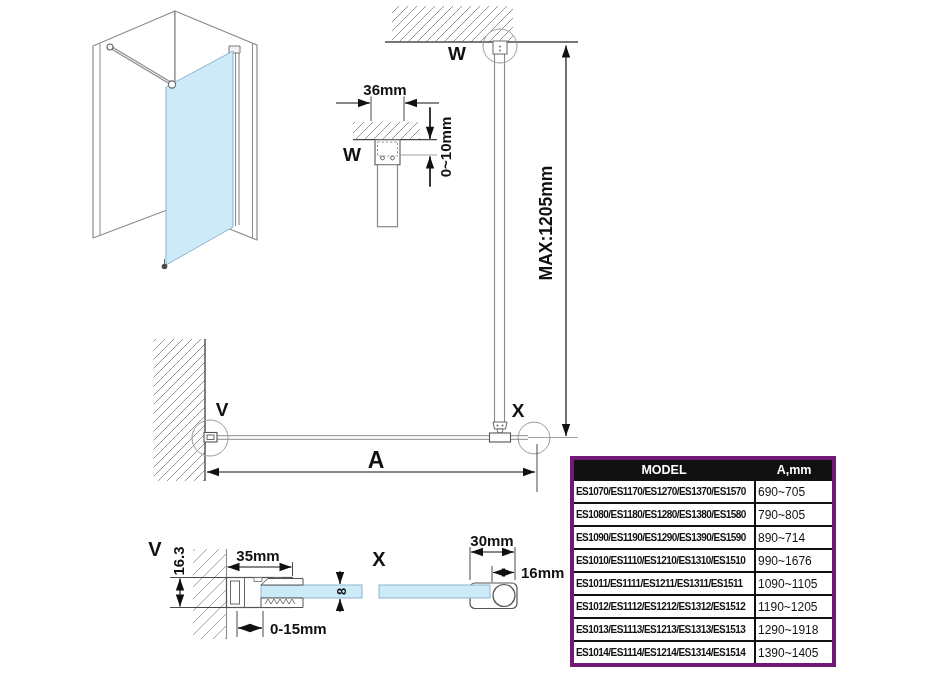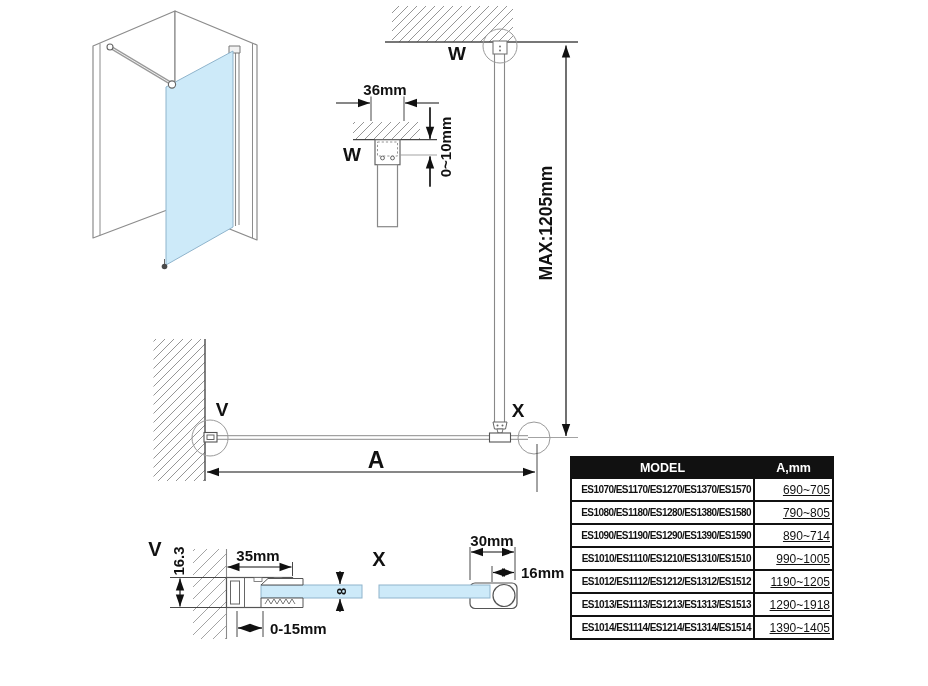"MODEL" .spec-table table { border: 1px solid #701a75 -> 4px solid #701a75 }
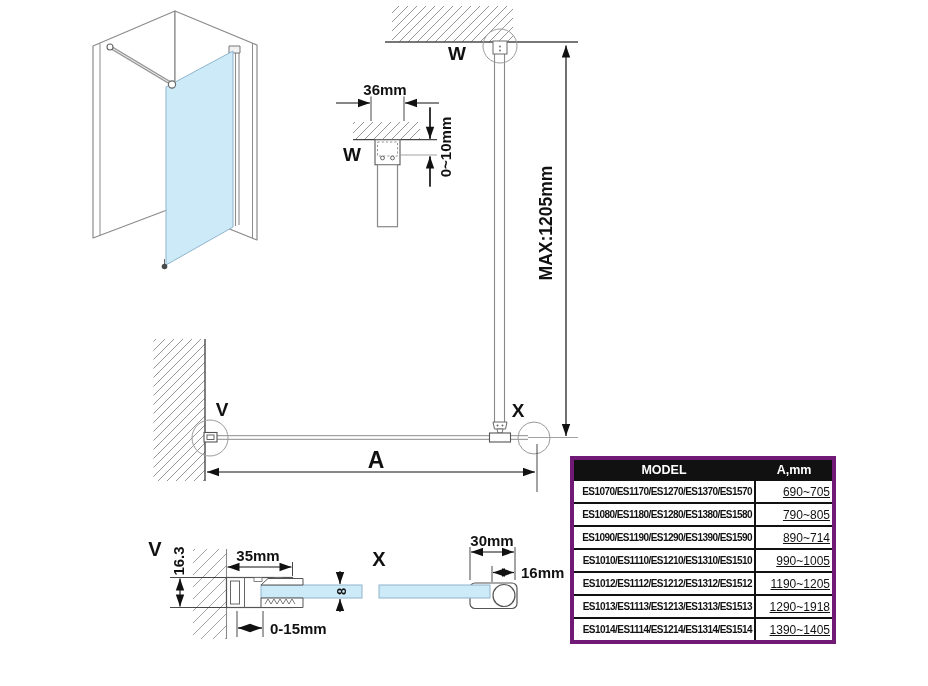"ES1070/ES1170/ES1270/ES1370/ES1570" .spec-table td { text-align: right -> left }
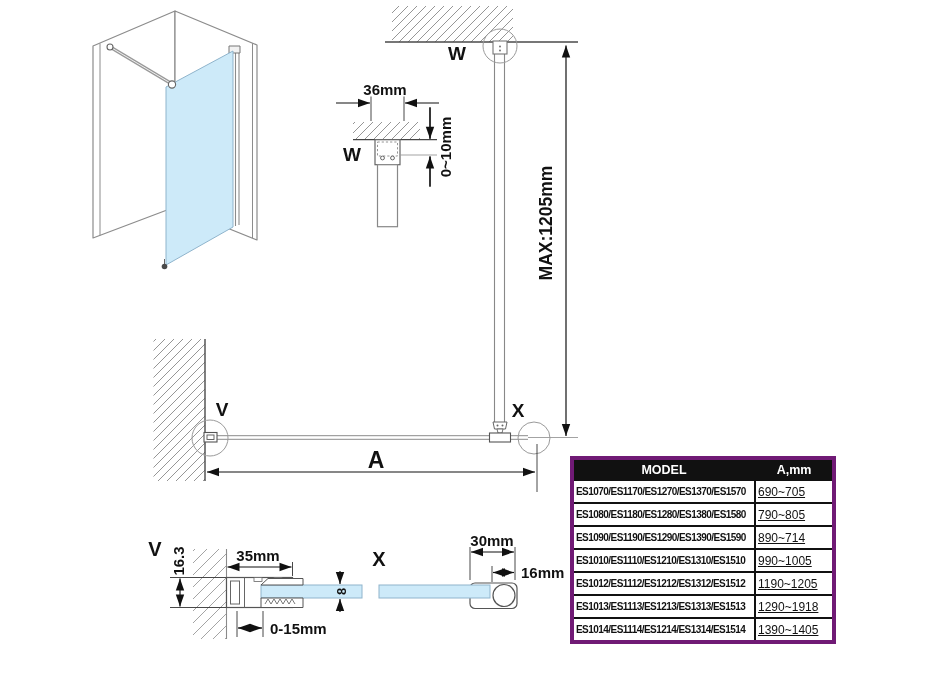"690~705" .spec-table td.amm { text-decoration: underline -> none }
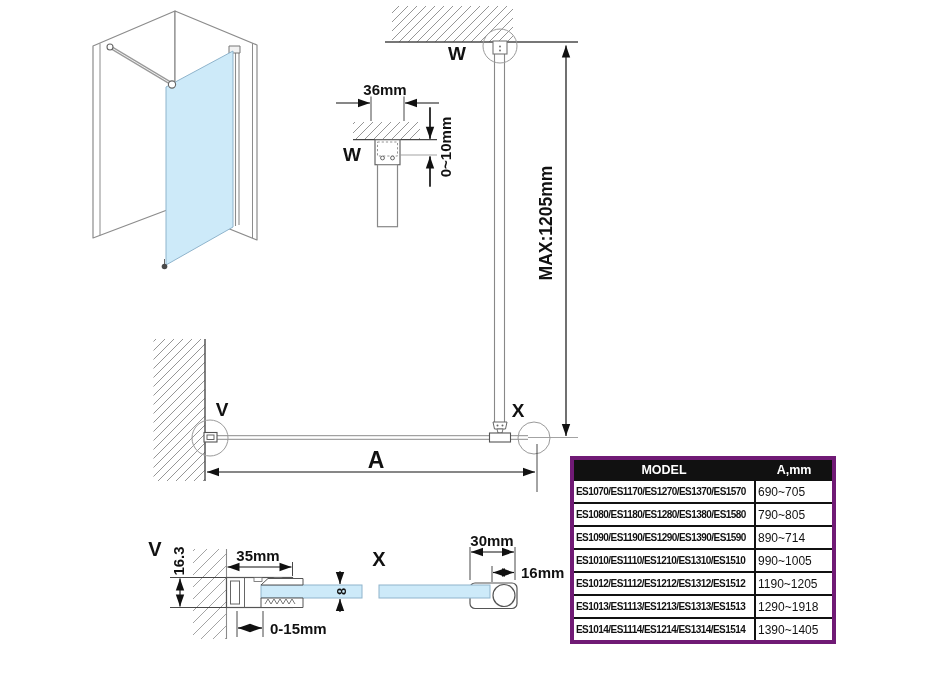"990~1005" td.amm { text: 1005 -> 1676 }
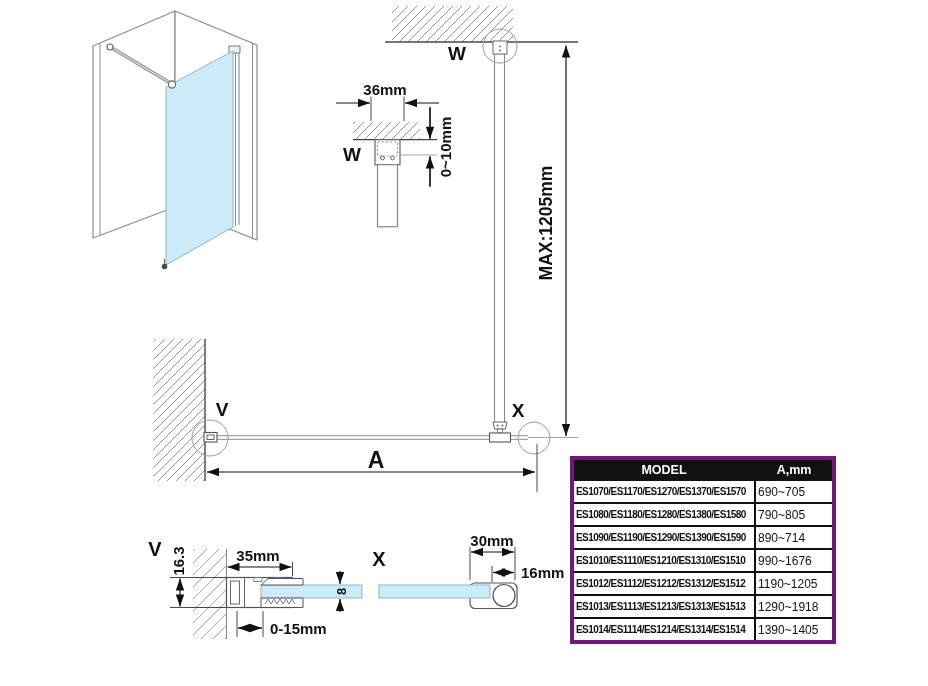"ES1011/ES1111/ES1211/ES1311/ES1511" tr { html: none -> <tr> <td>ES1011/ES1111/ES1211/ES1311/ES1511</td> <td>1090~1105</td> </tr> }
